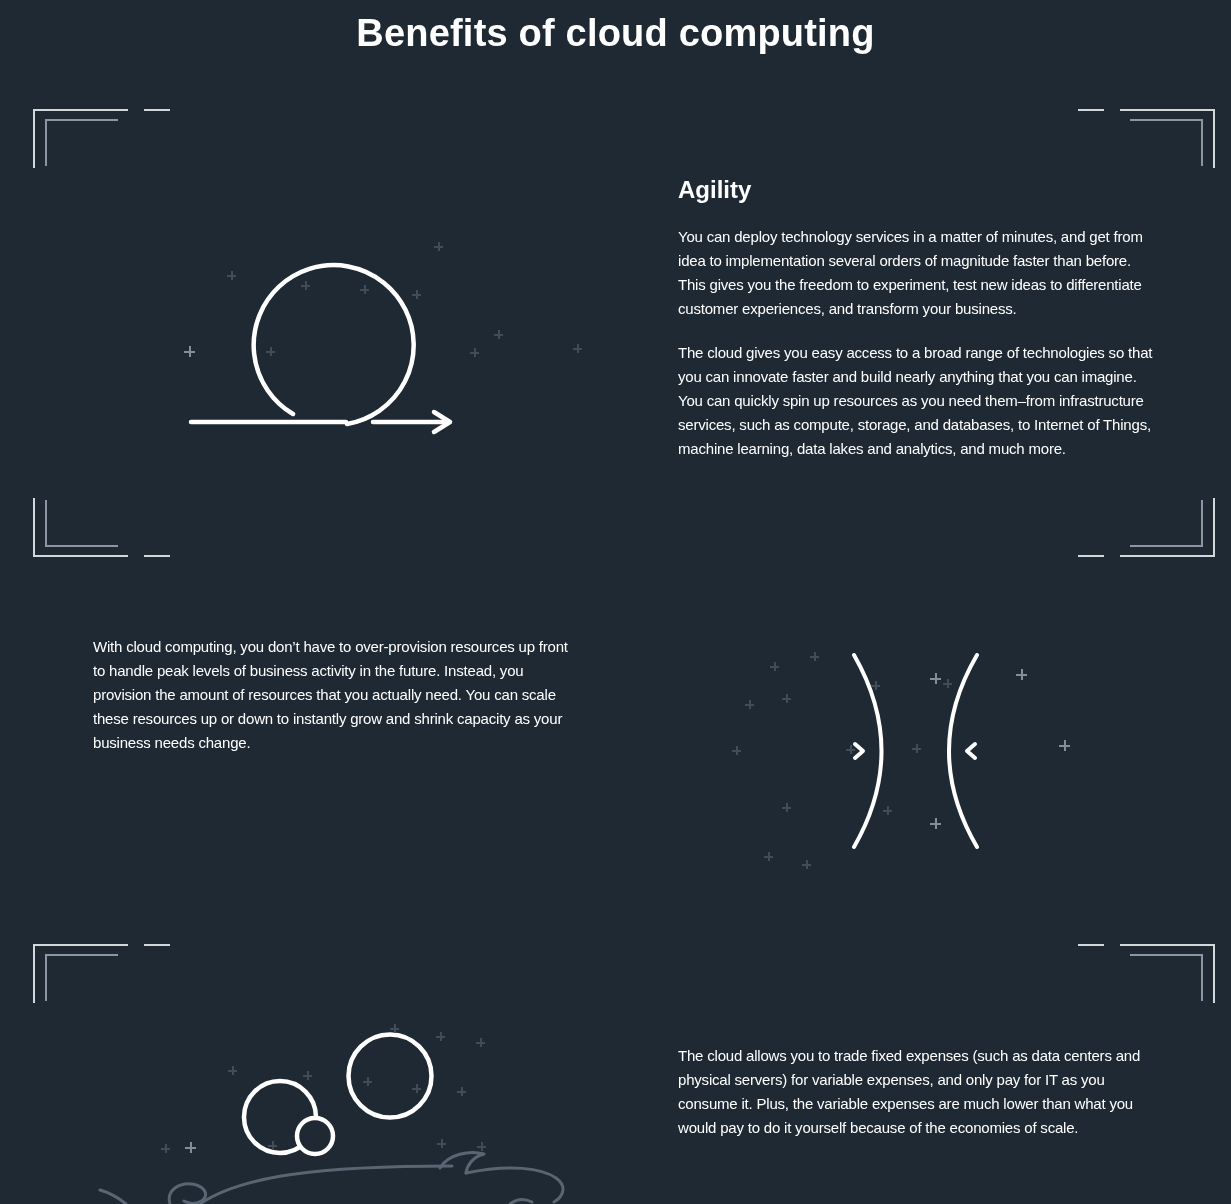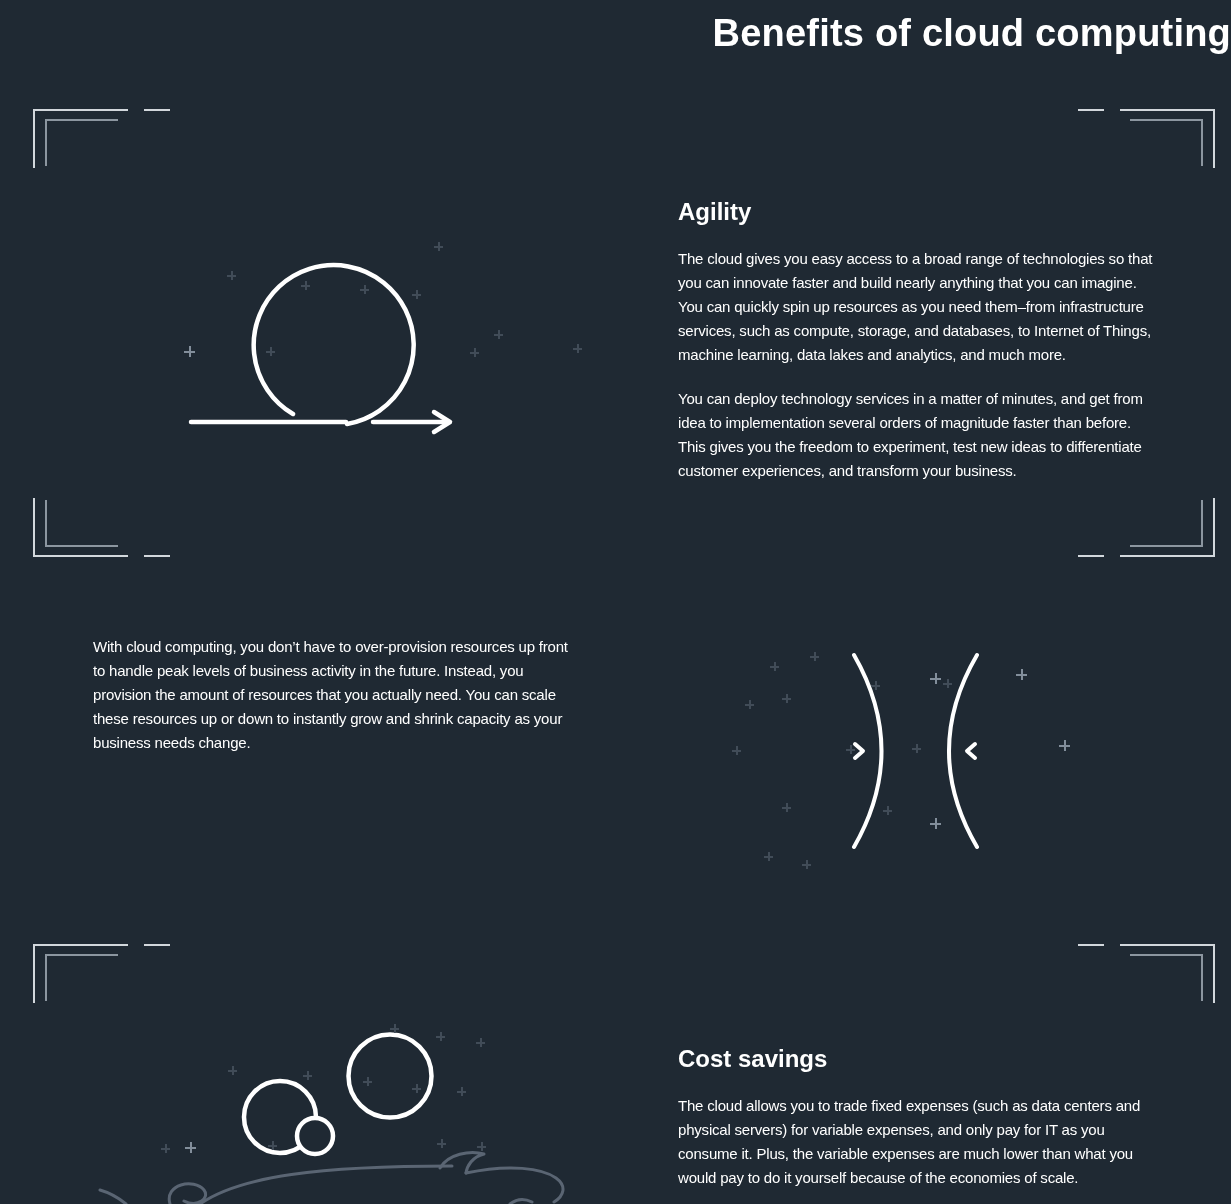"Benefits of cloud computing" .page-title { text-align: right -> center }
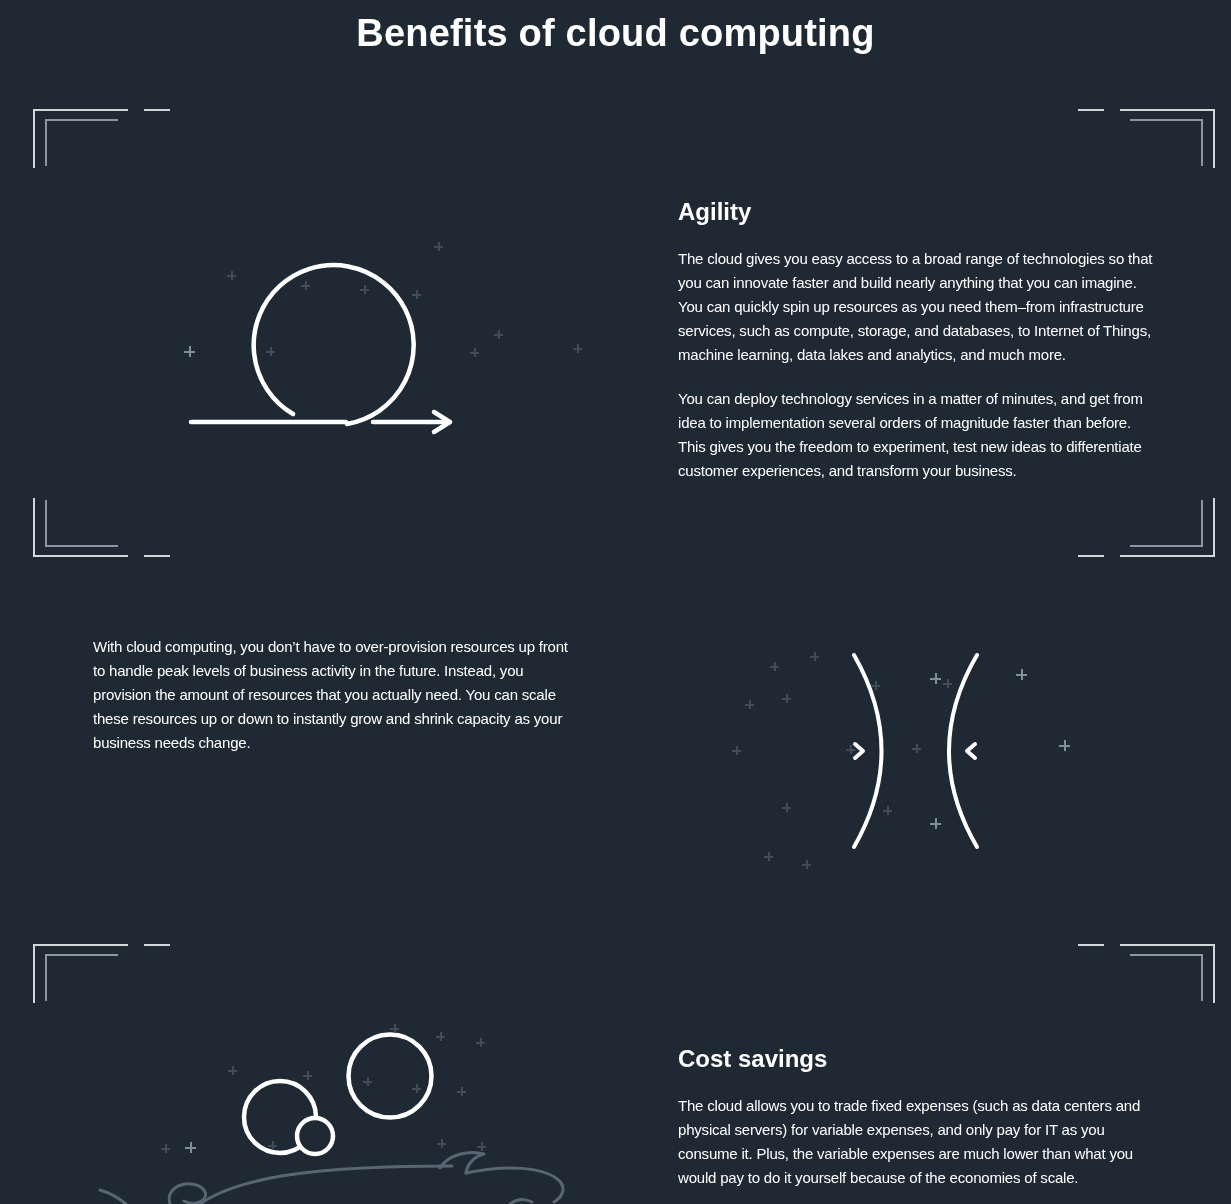"Agility" #tb-agility { top: 197px -> 175px }
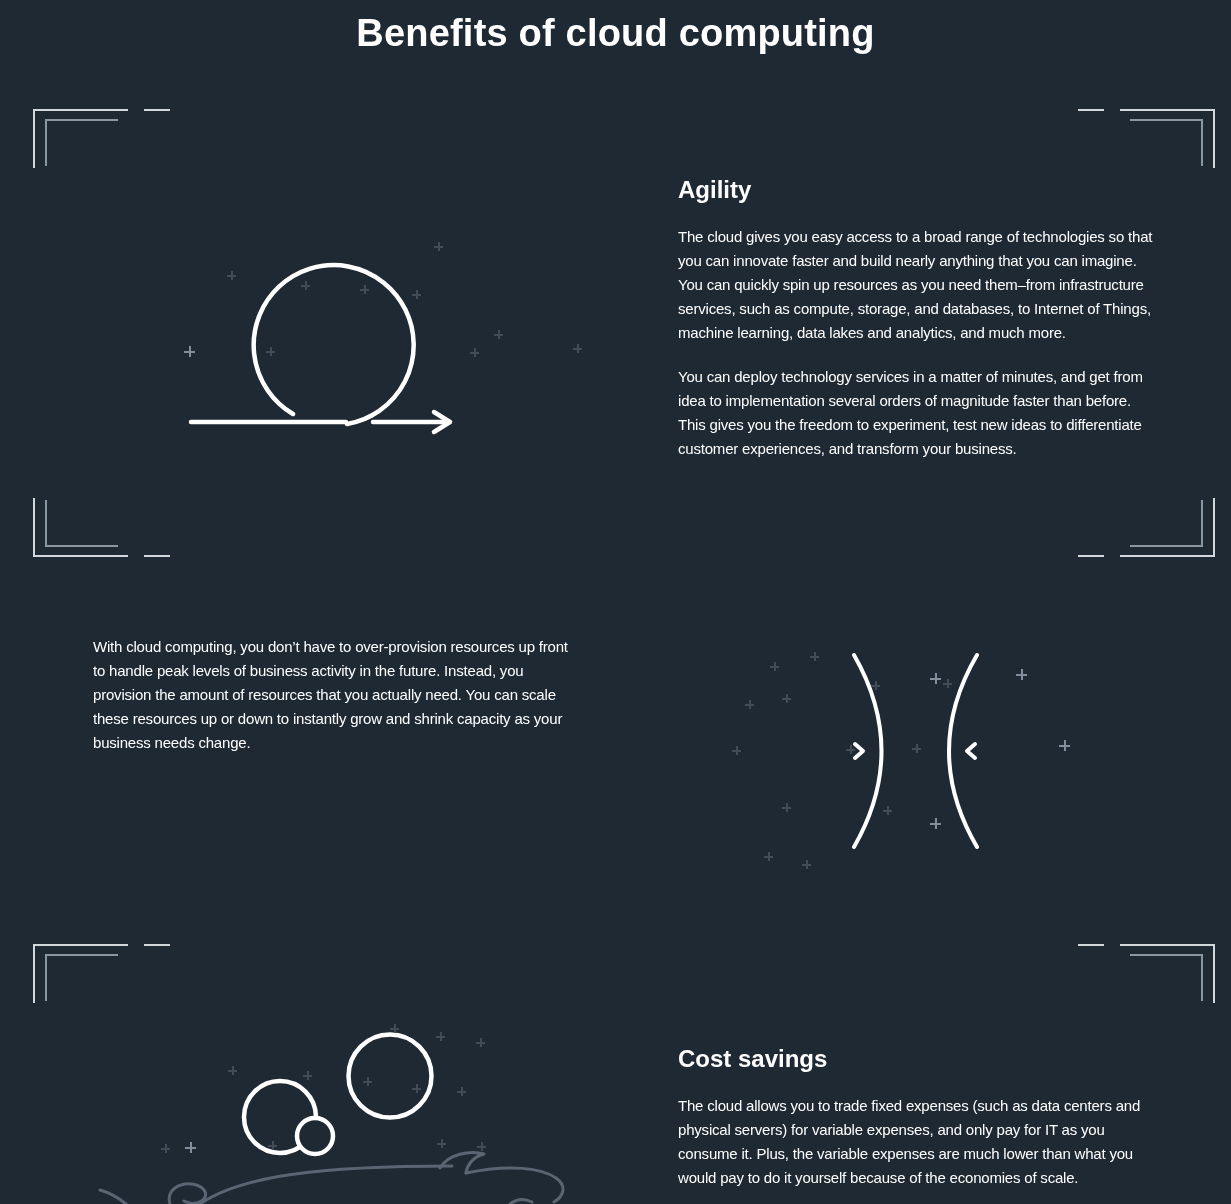"The cloud gives you easy" p { order: before "You can deploy technology services" -> after "You can deploy technology services" }
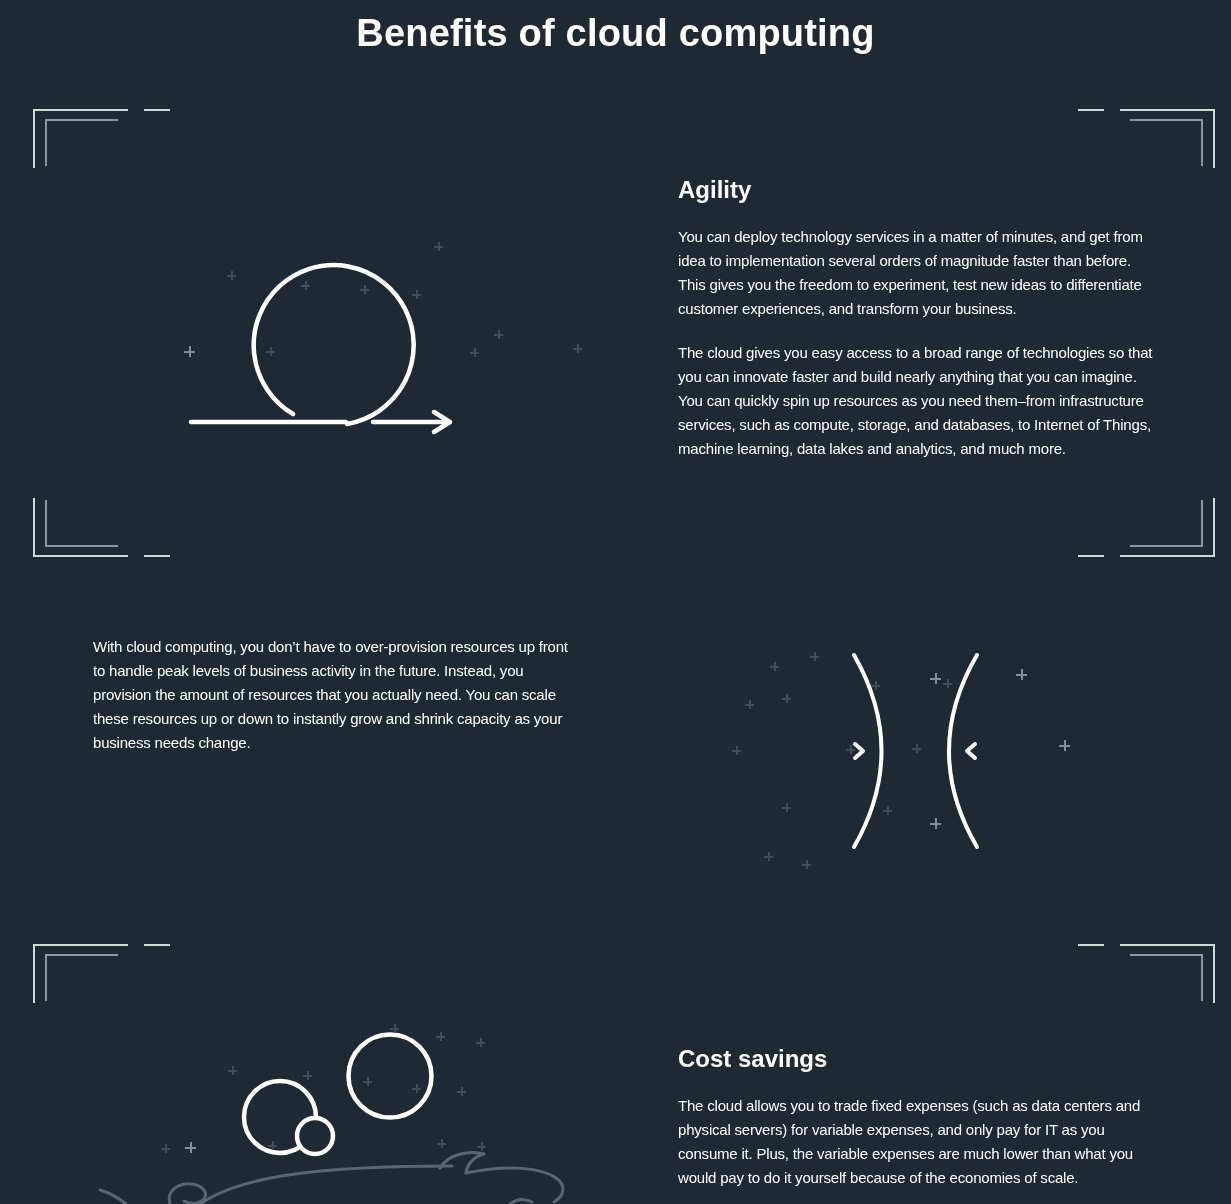"Cost savings" h2 { html: <h2>Cost savings</h2> -> none }
